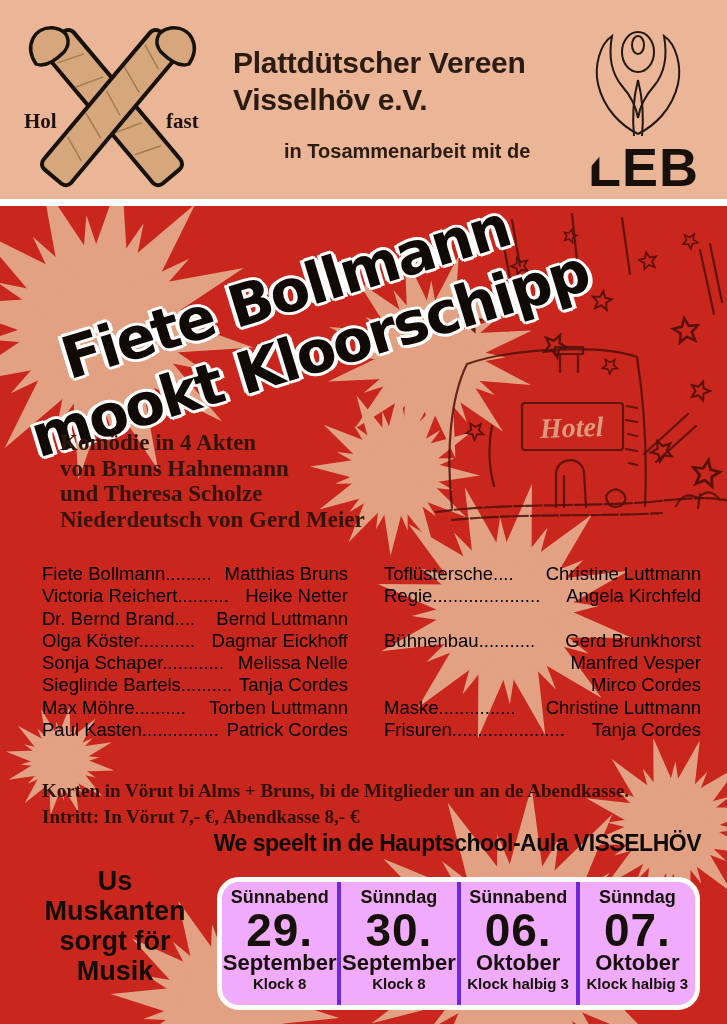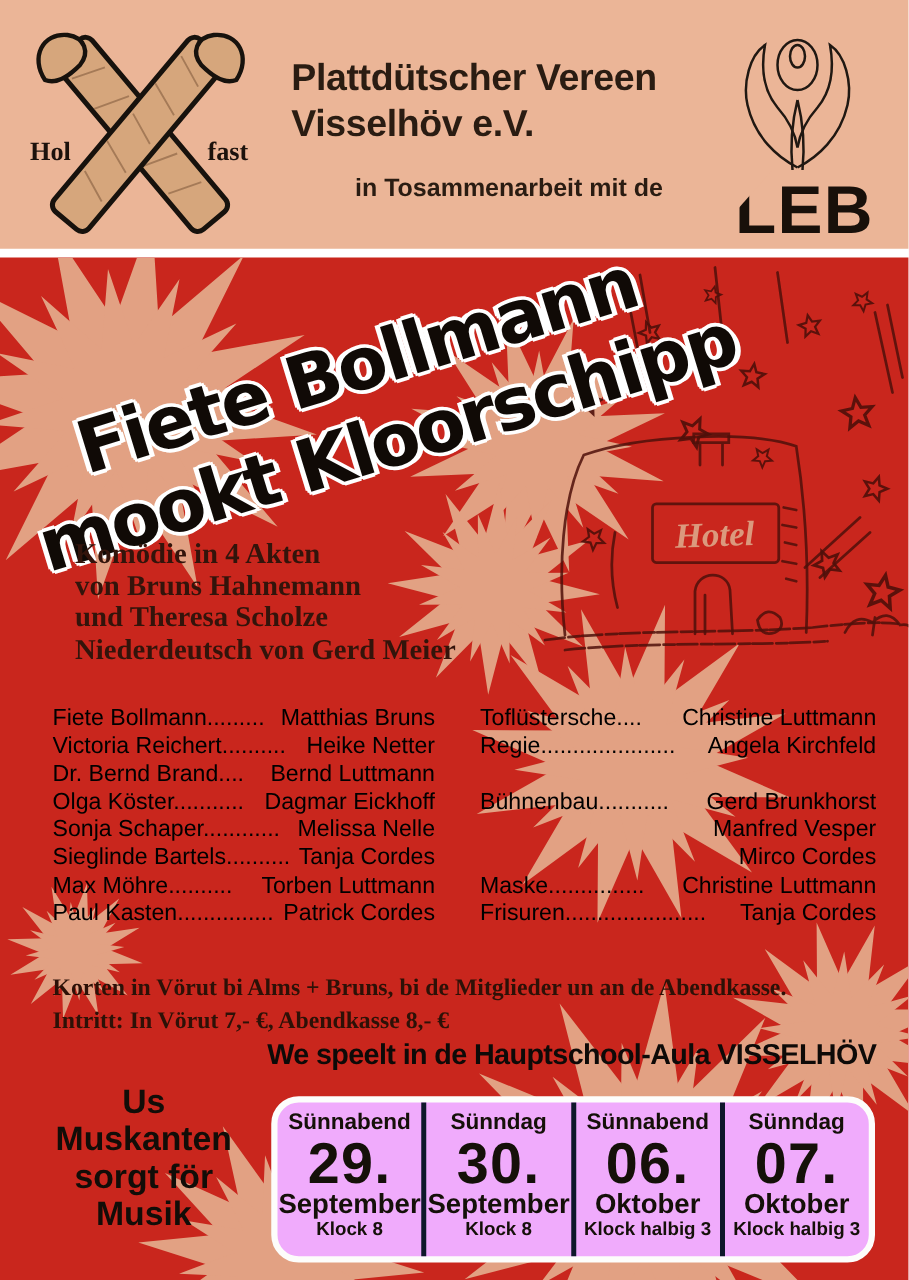"Sünndag" .date-col + .date-col { border-left: 4px solid #0f172a -> 4px solid #6d28d9 }
